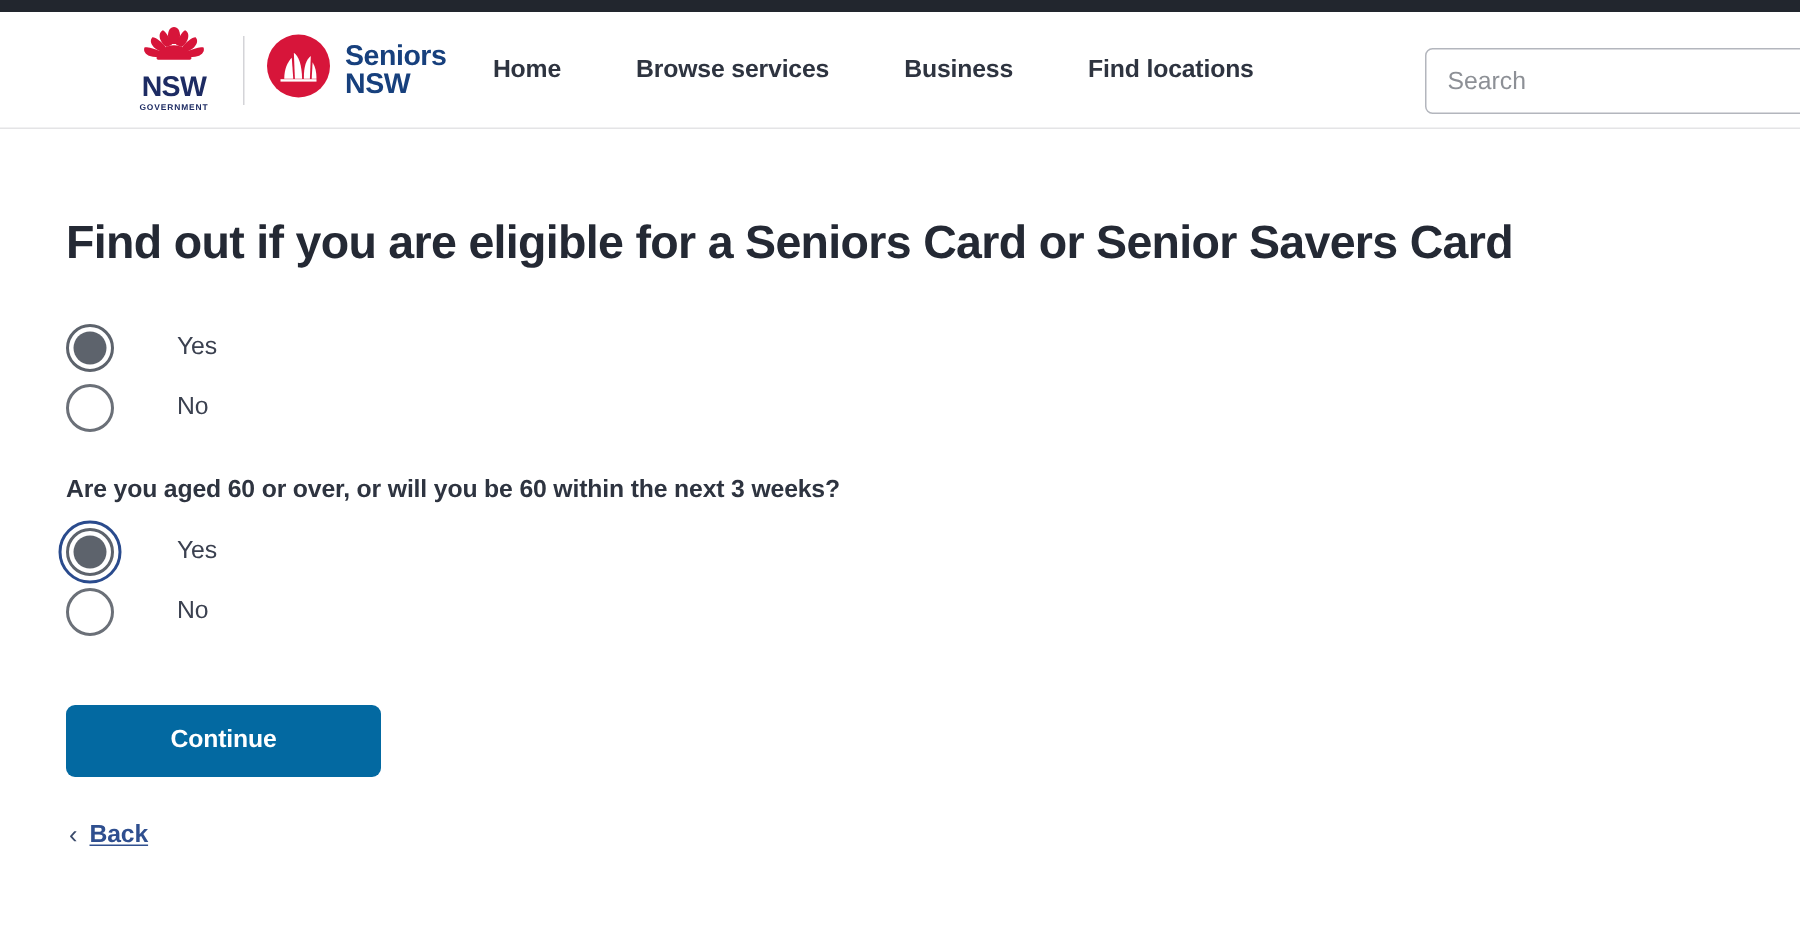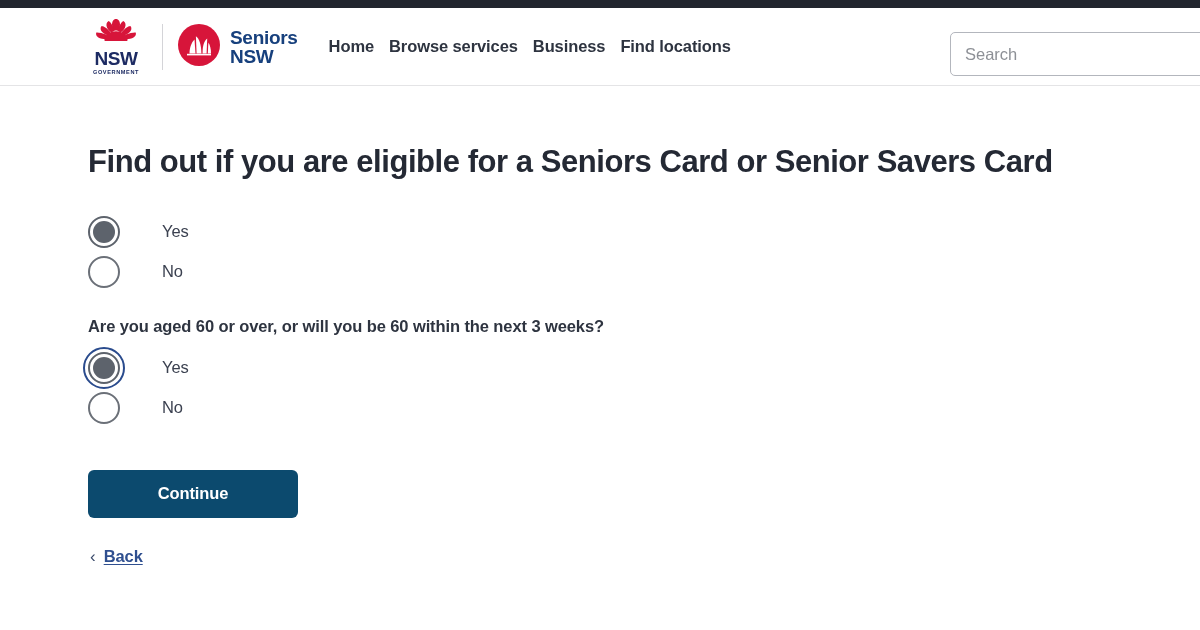"Home" .main-nav { gap: 15px -> 50px }
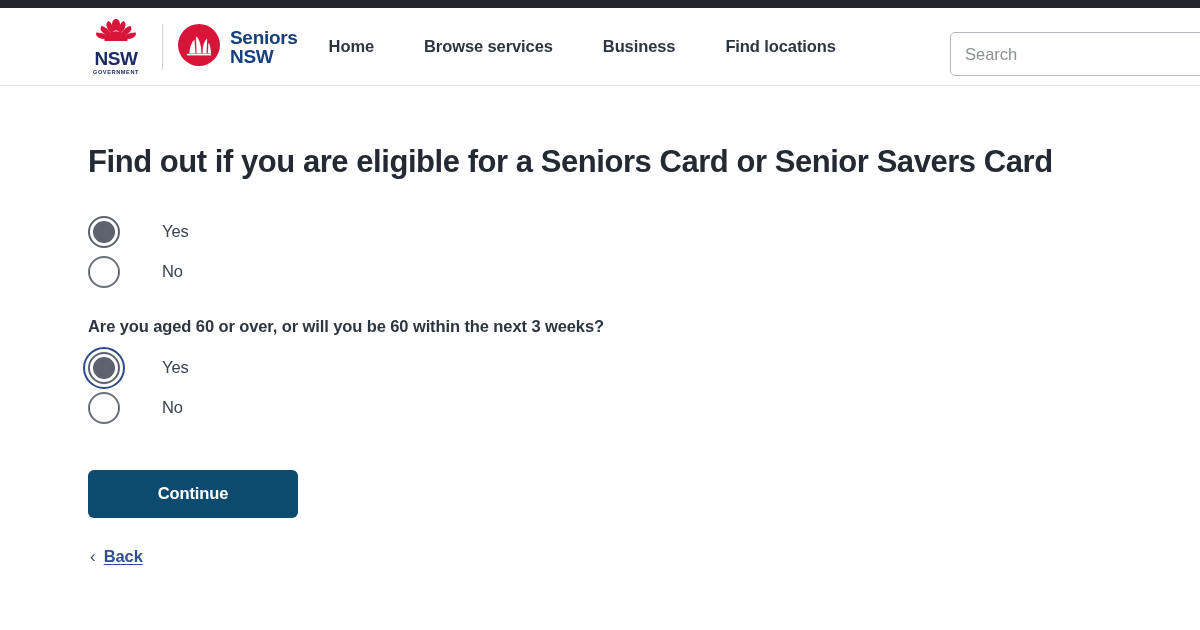"Find out if you are" .content { padding-left: 88px -> 44px }
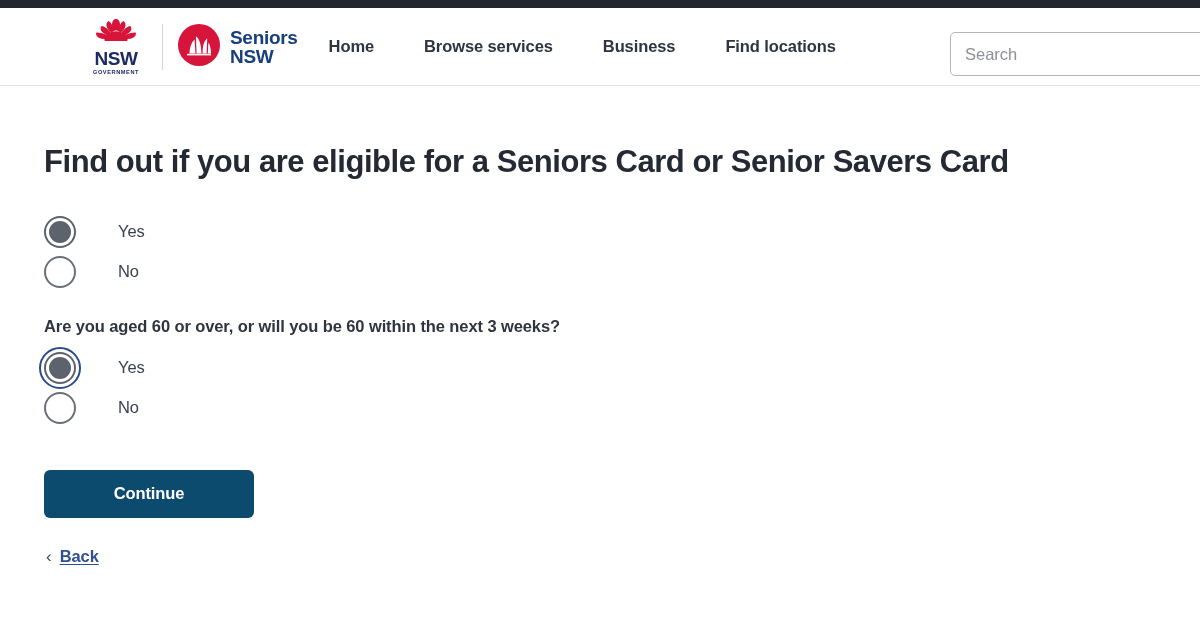"Continue" .continue-btn { background: #0c4a6e -> #0369a1 }
